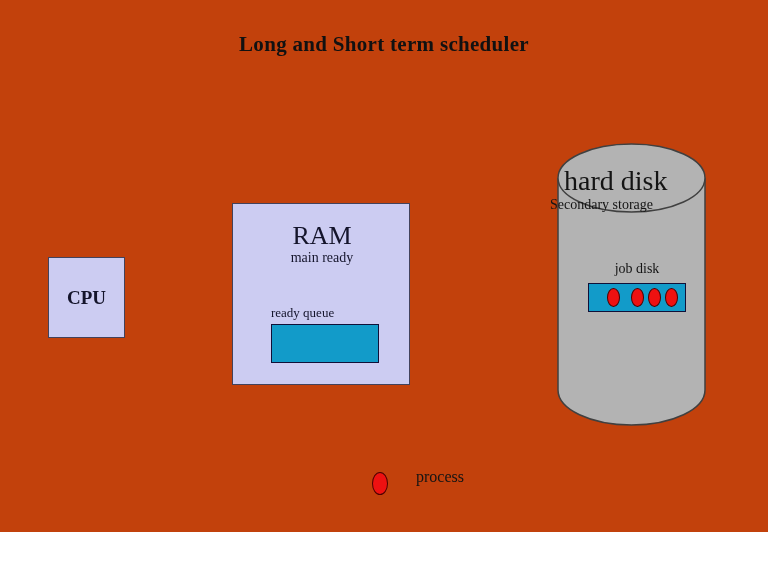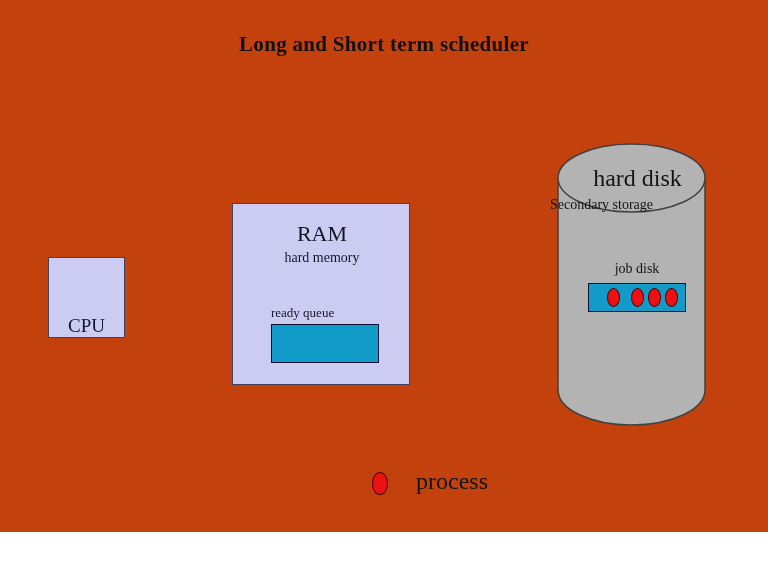"hard disk" .disk-title { font-size: 24px -> 28px; text-align: center -> left }
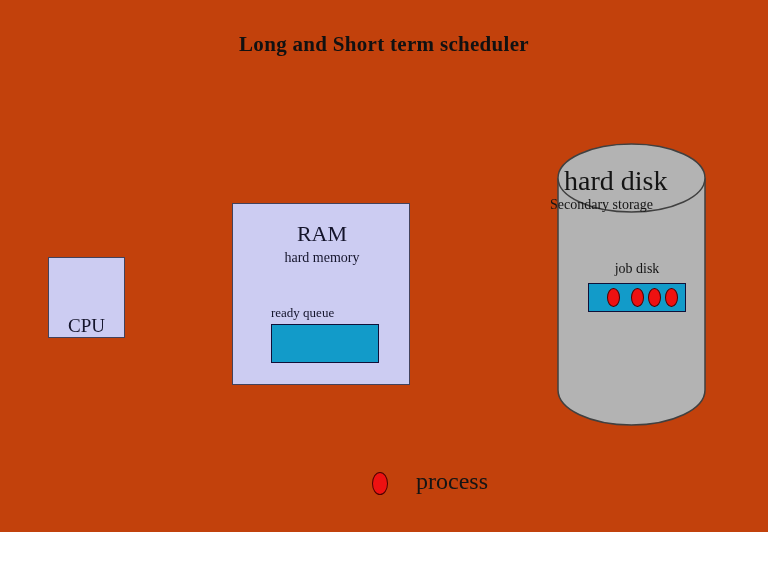"RAM" .ram-title { font-size: 22px -> 26px }
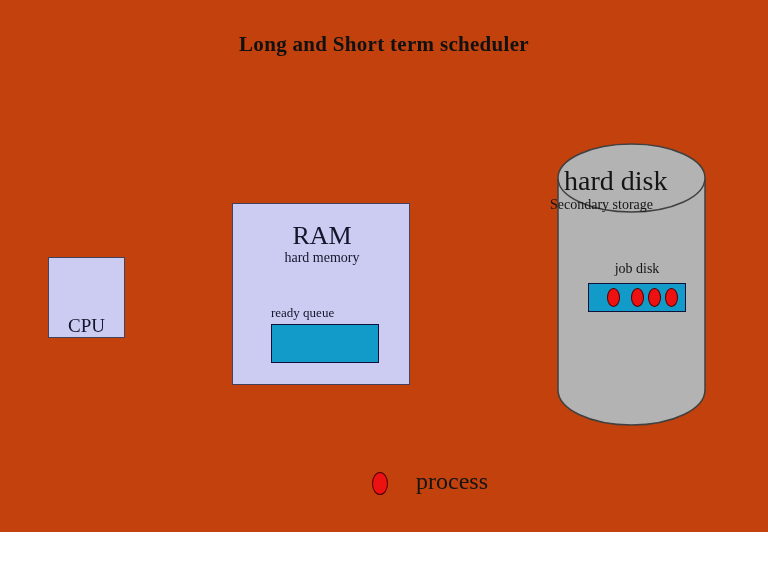"hard memory" div.abs { text: hard memory -> main ready }
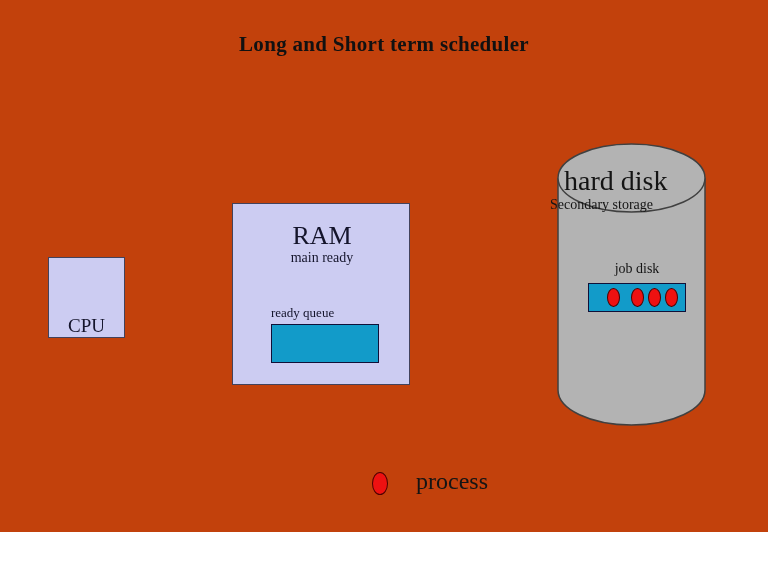"CPU" .cpu-box { align-items: flex-end -> center; font-weight: none -> bold }
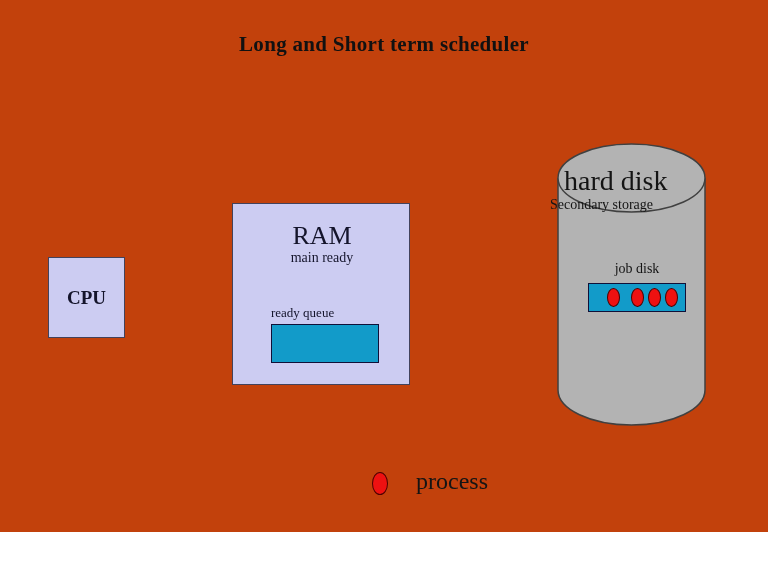"process" .legend-label { font-size: 24px -> 16px }
